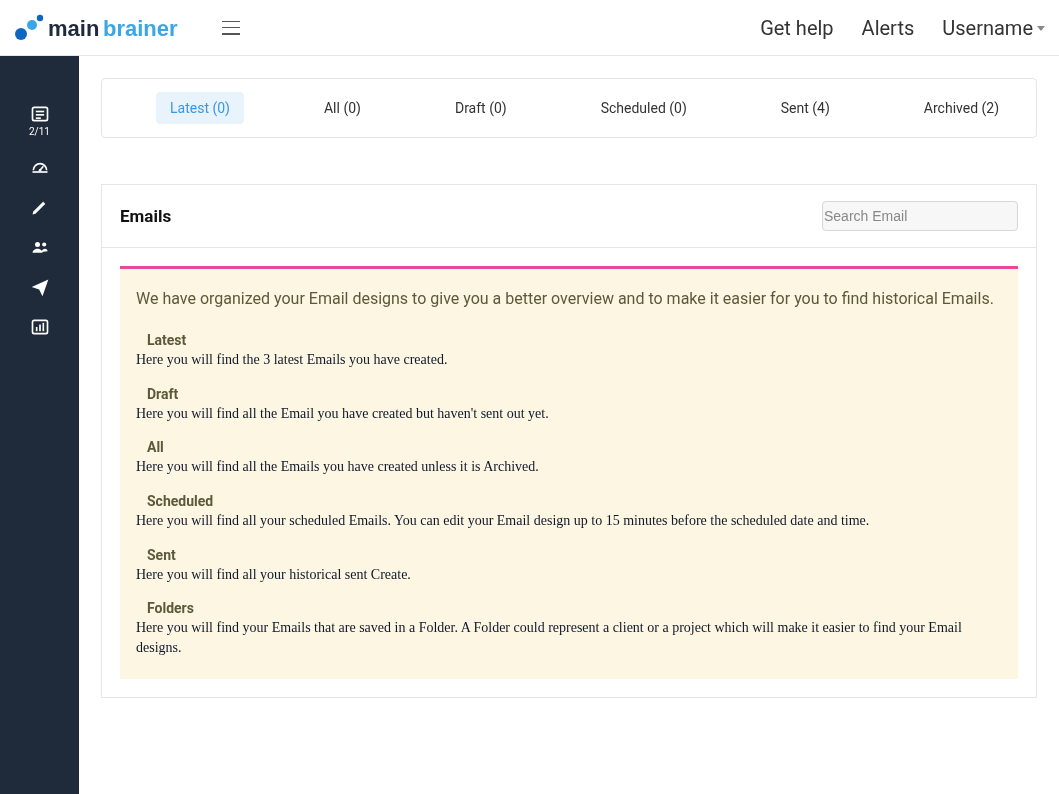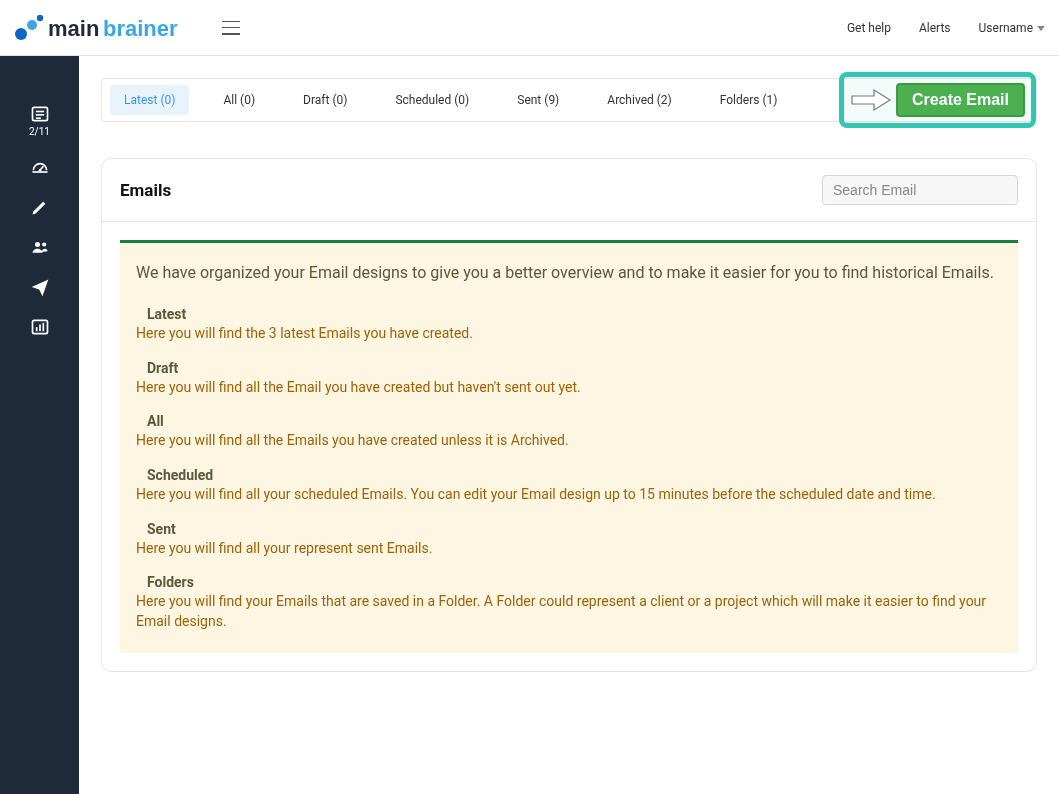"Get help" .header-right { font-size: 12px -> 20px }
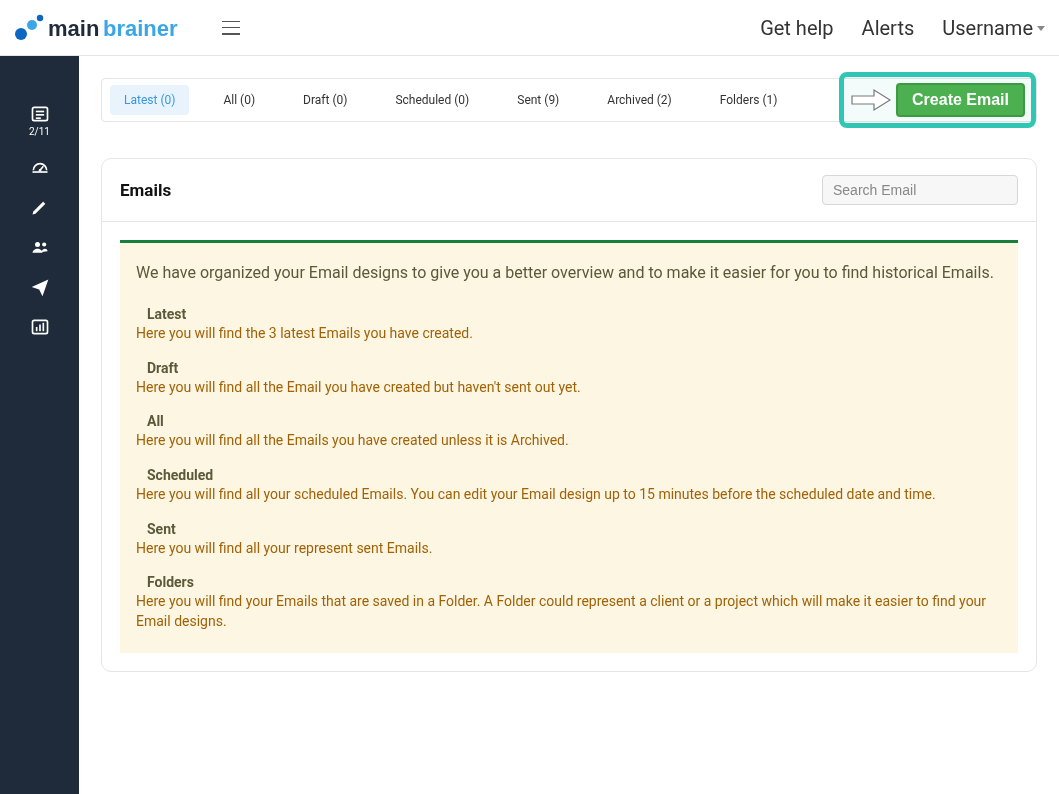"Latest (0)" .tab { font-size: 12px -> 14px; margin-left: none -> 46px }
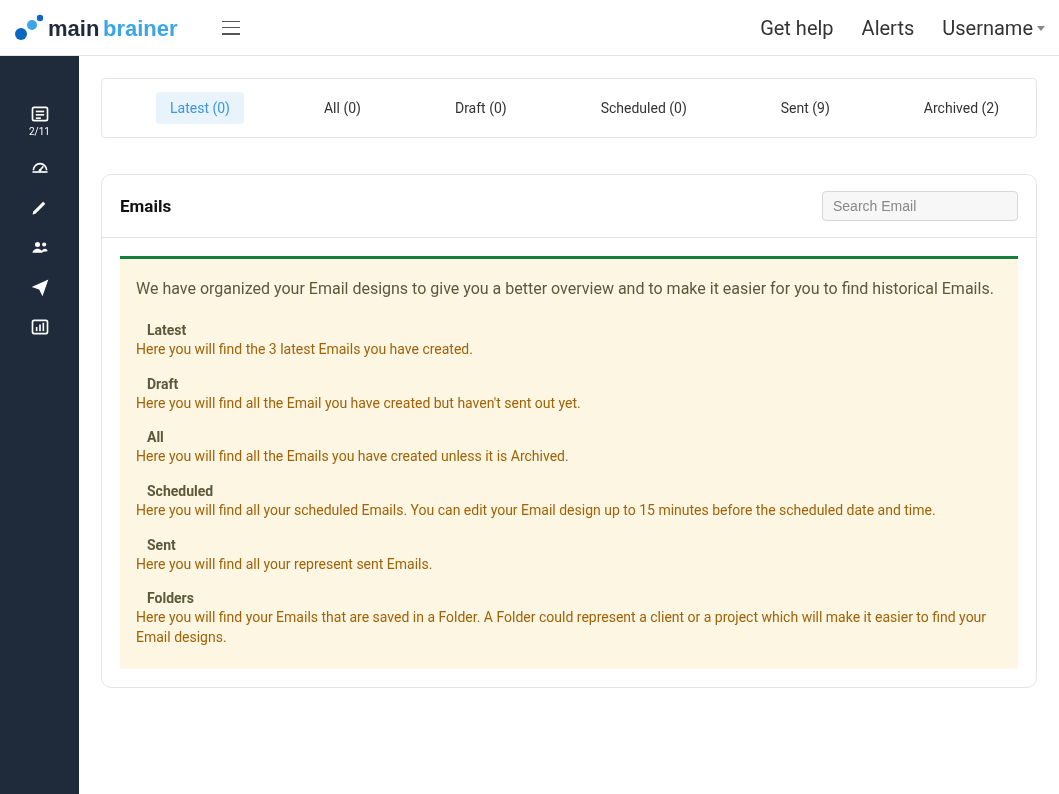"Sent (9)" div.tab { text: 9 -> 4 }
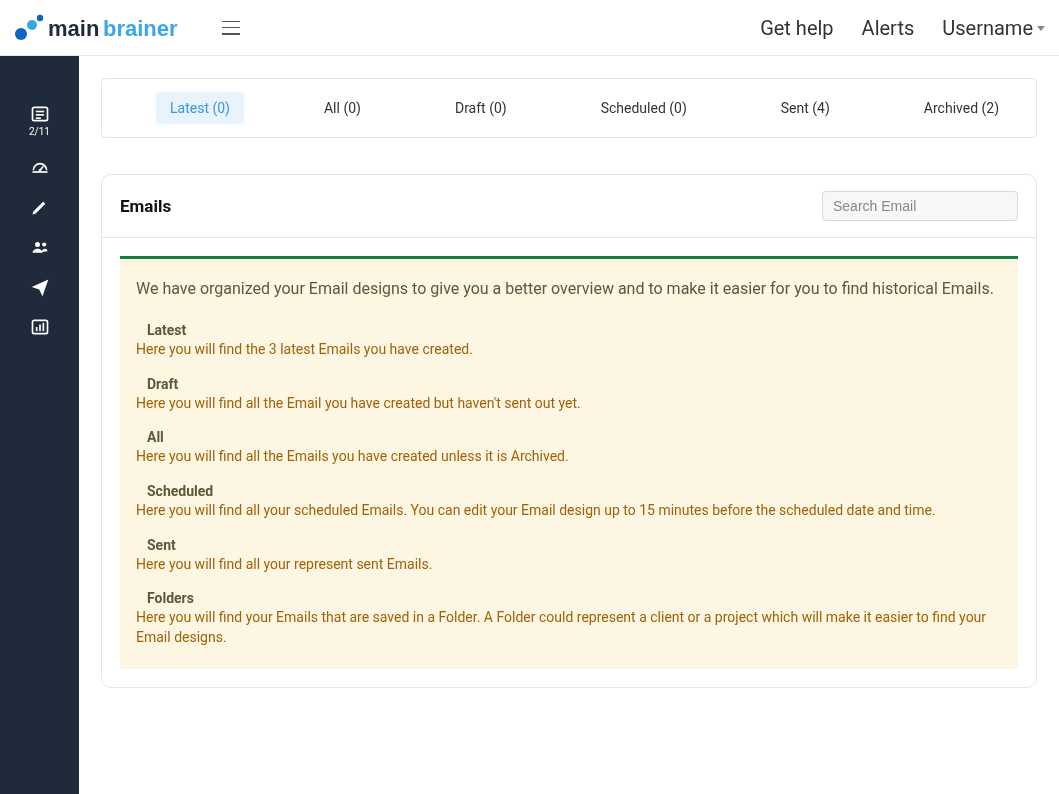"Emails" .emails-card { border-radius: 10px -> 0; margin-top: 36px -> 46px }
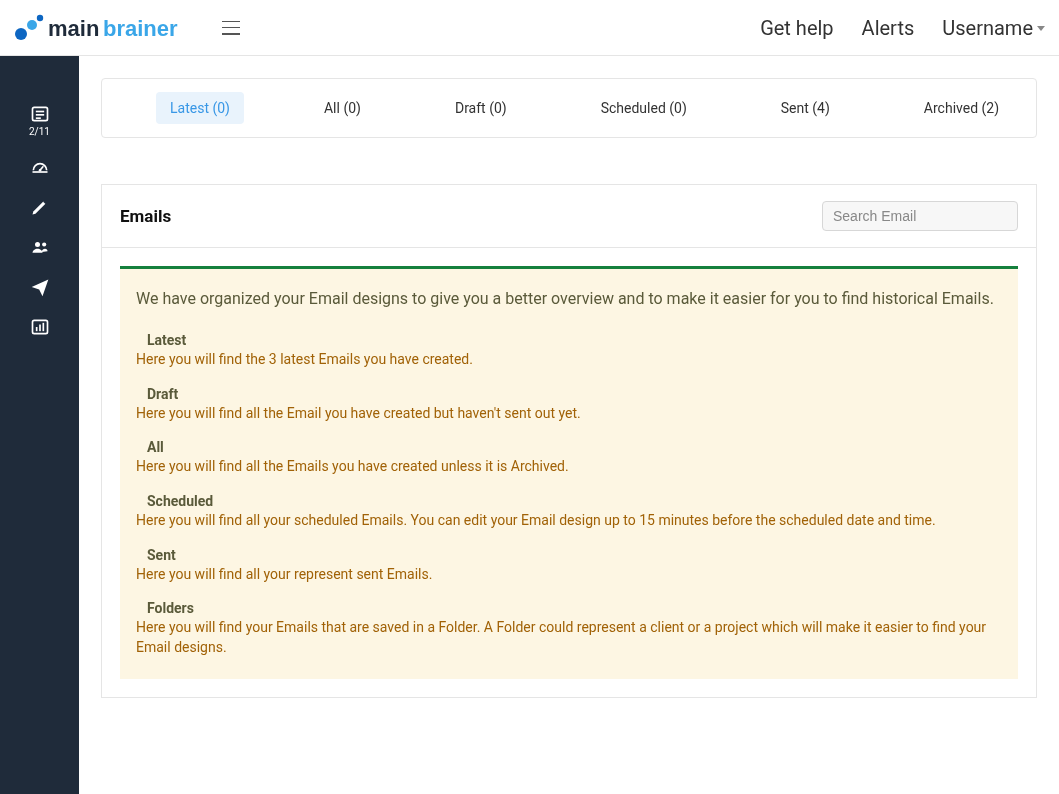"Search Email" .search-input { padding: 6px 10px -> 6px 1px }
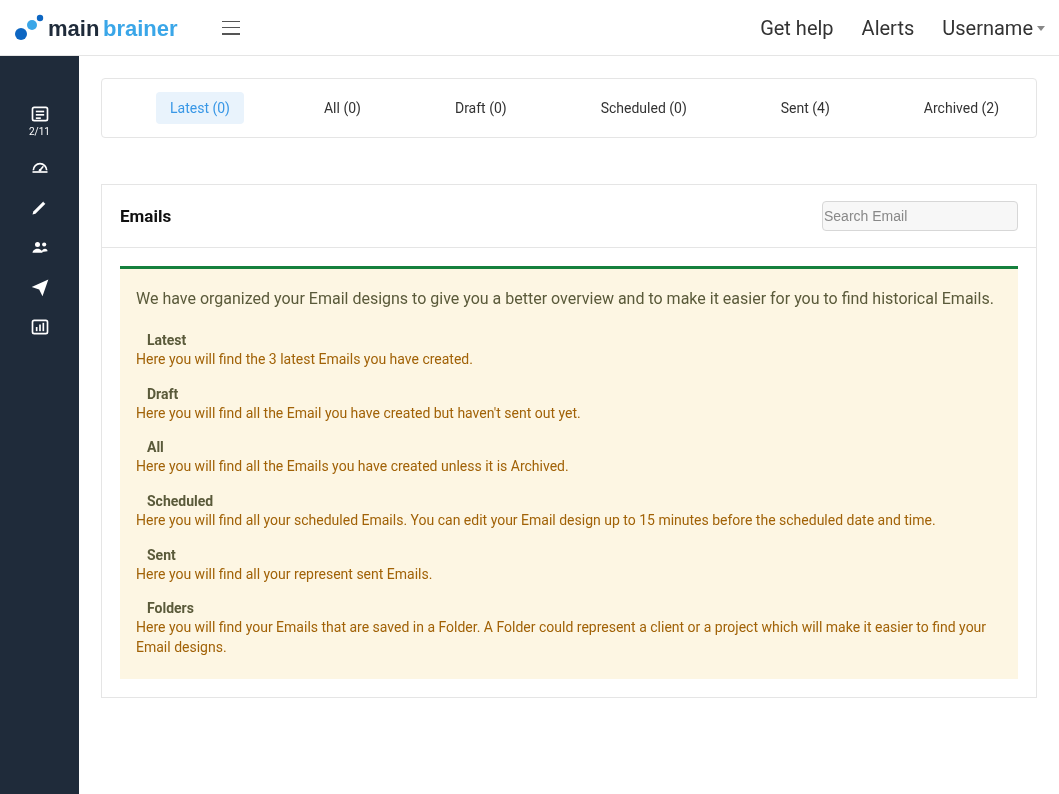"We have organized your Email" .info-panel { border-top: 3px solid #15803d -> 3px solid #ec4899 }
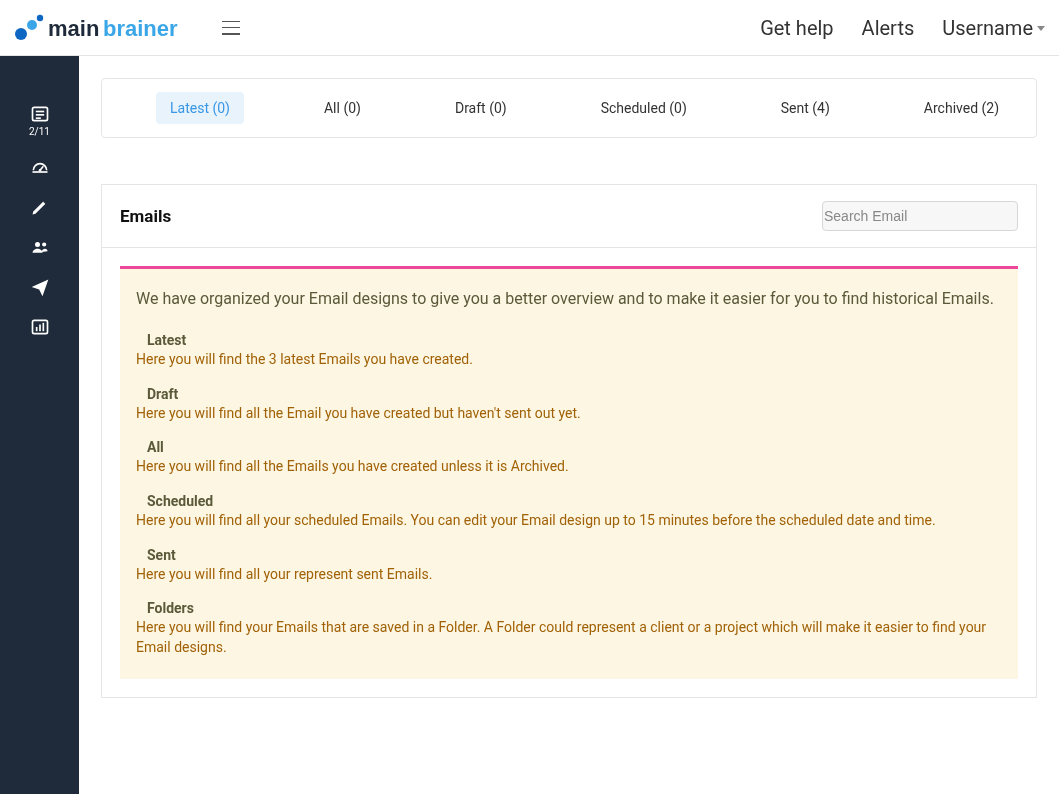"Here you will find the" .info-desc { color: #a16207 -> #0f172a; font-family: none -> Liberation Serif, serif }
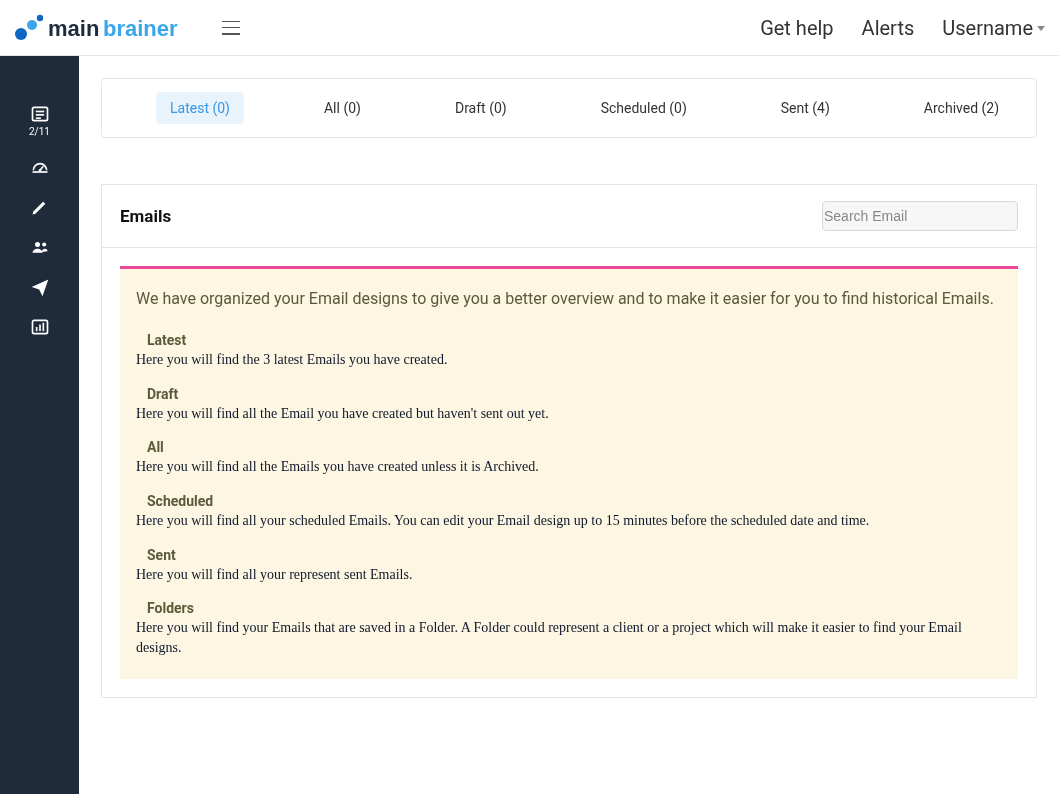"Here you will find all your represent" div.info-desc { text: represent sent Emails -> historical sent Create }
